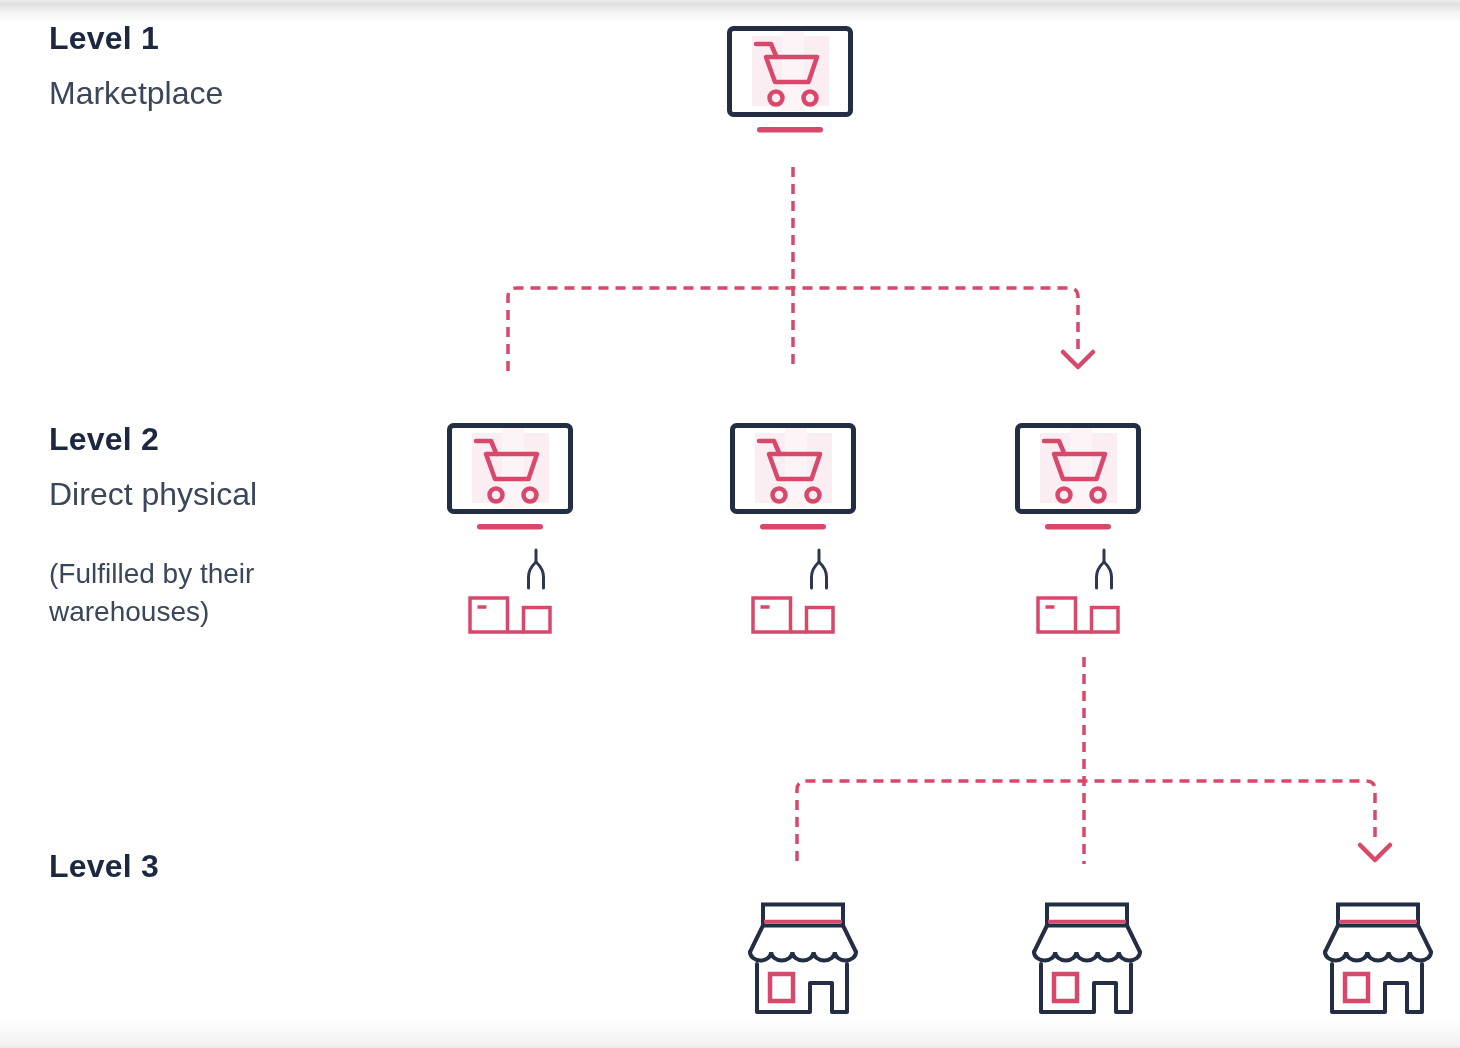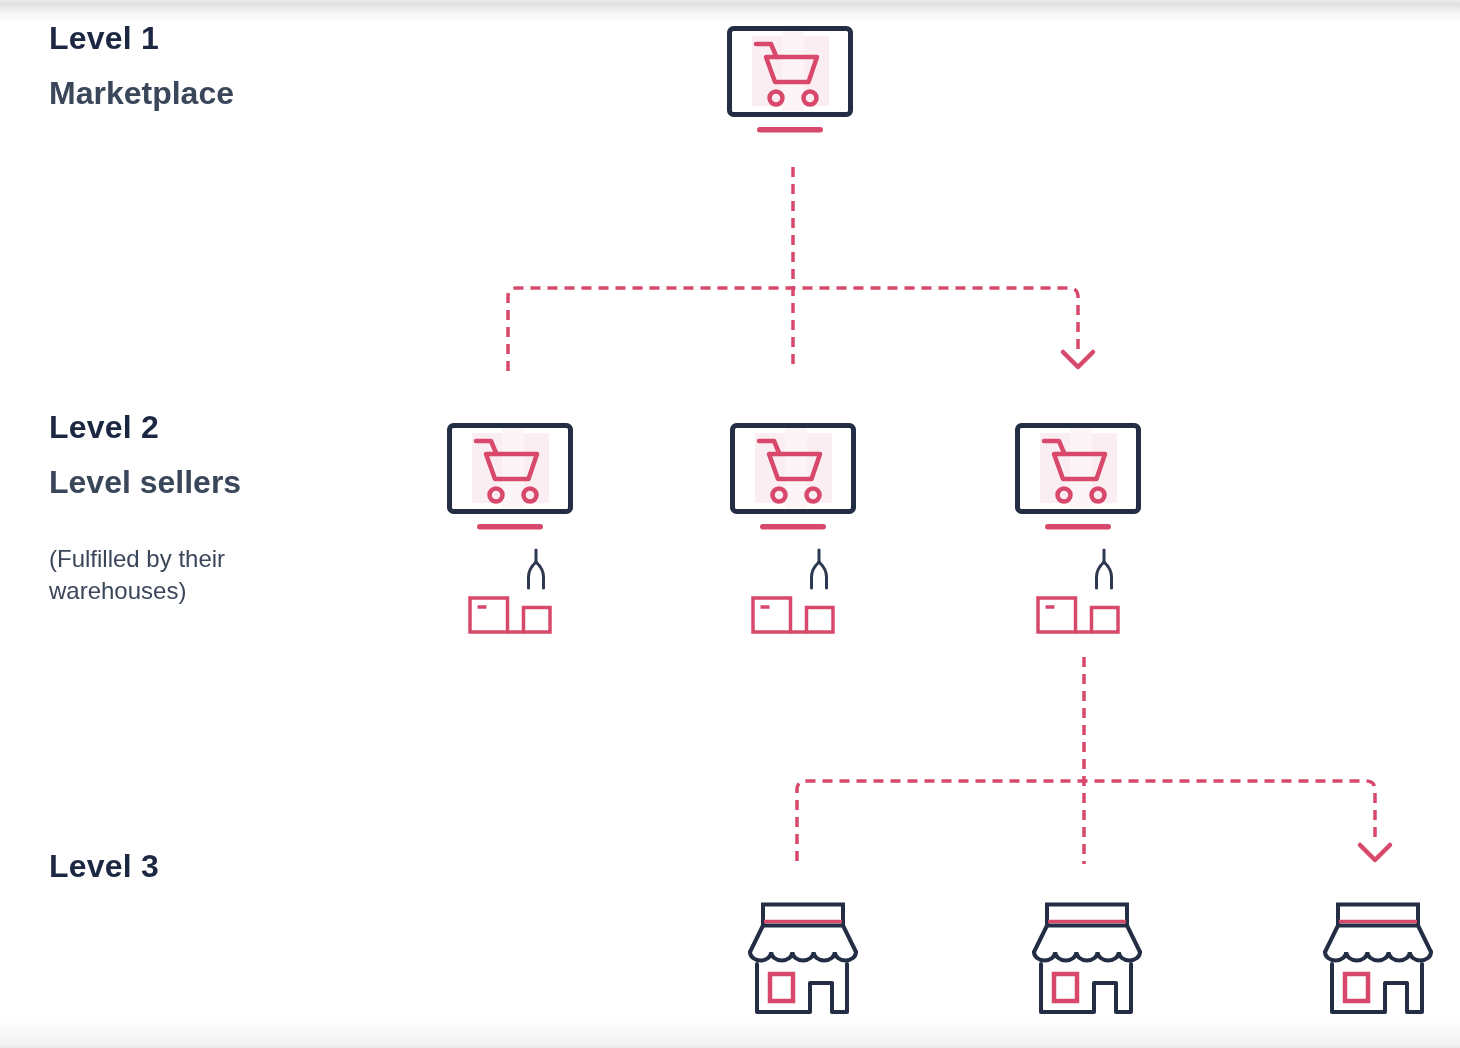"Marketplace" .lv-subtitle { font-weight: bold -> normal }
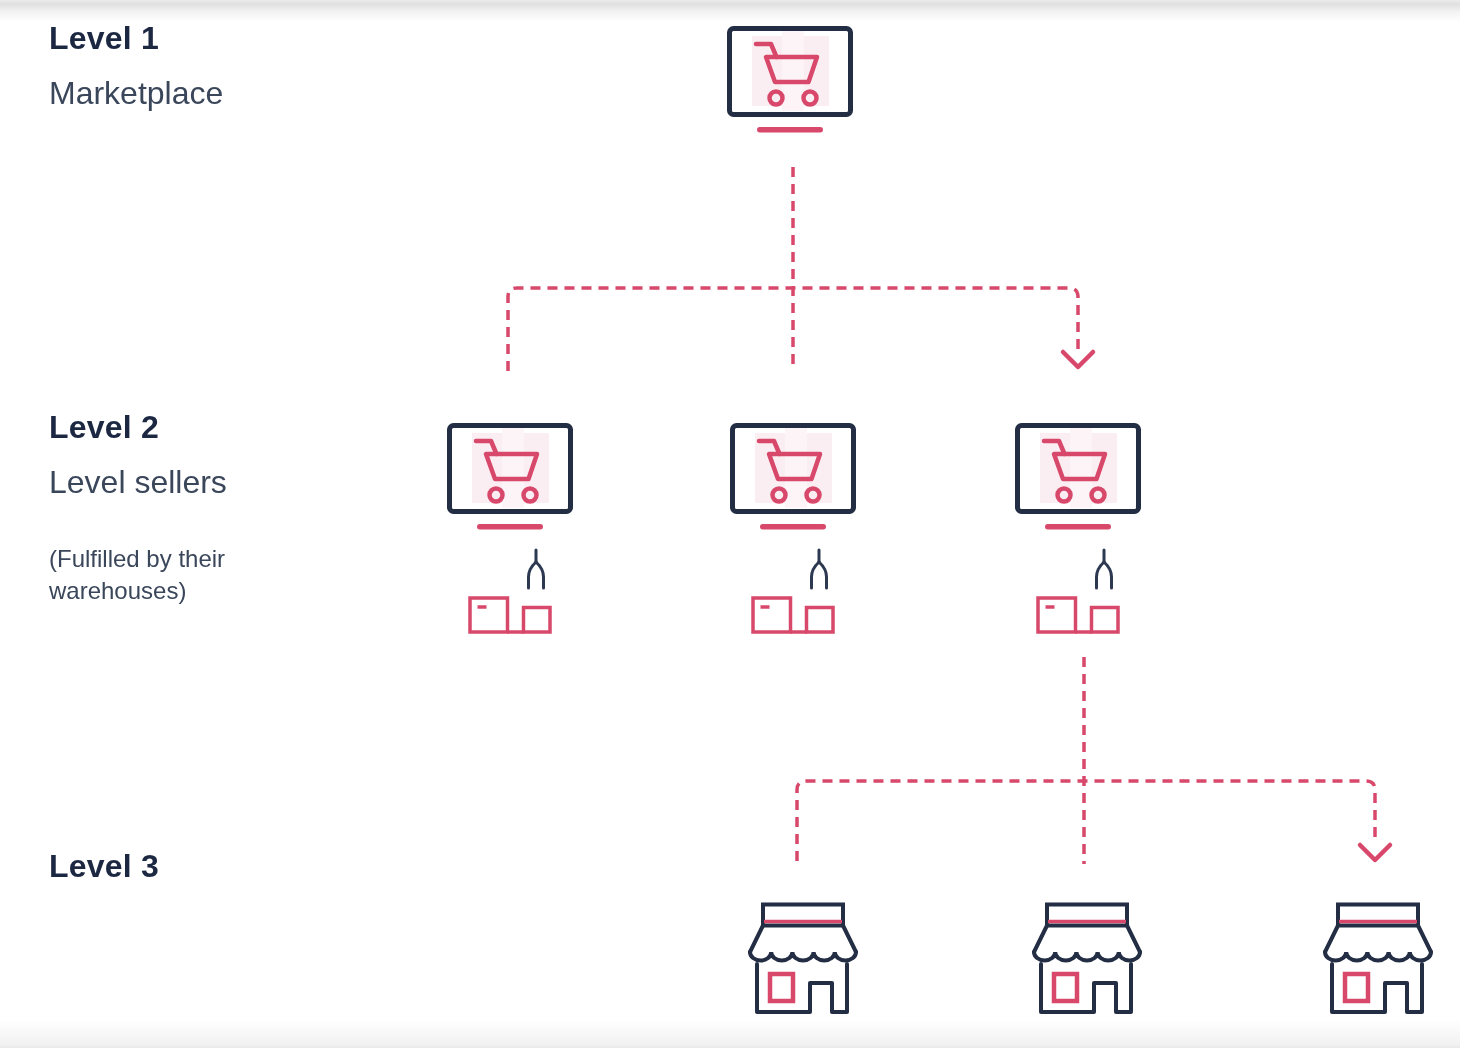"Level 2" div.lv-label { top: 409px -> 421px }
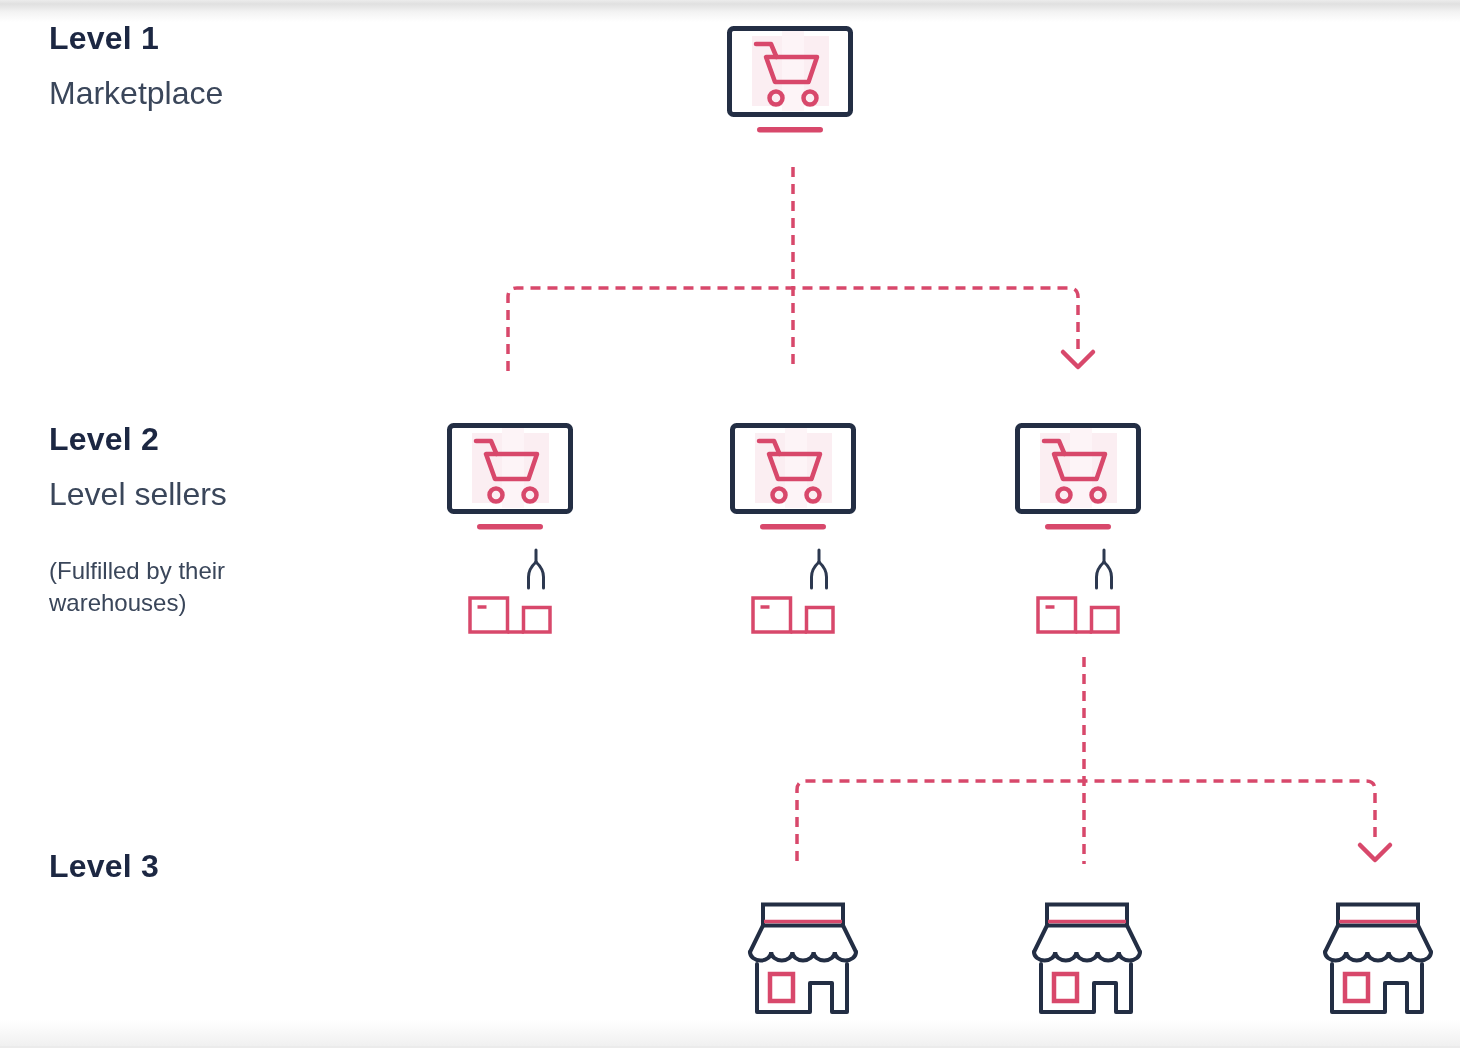"Level sellers" div.lv-subtitle { text: Level sellers -> Direct physical }
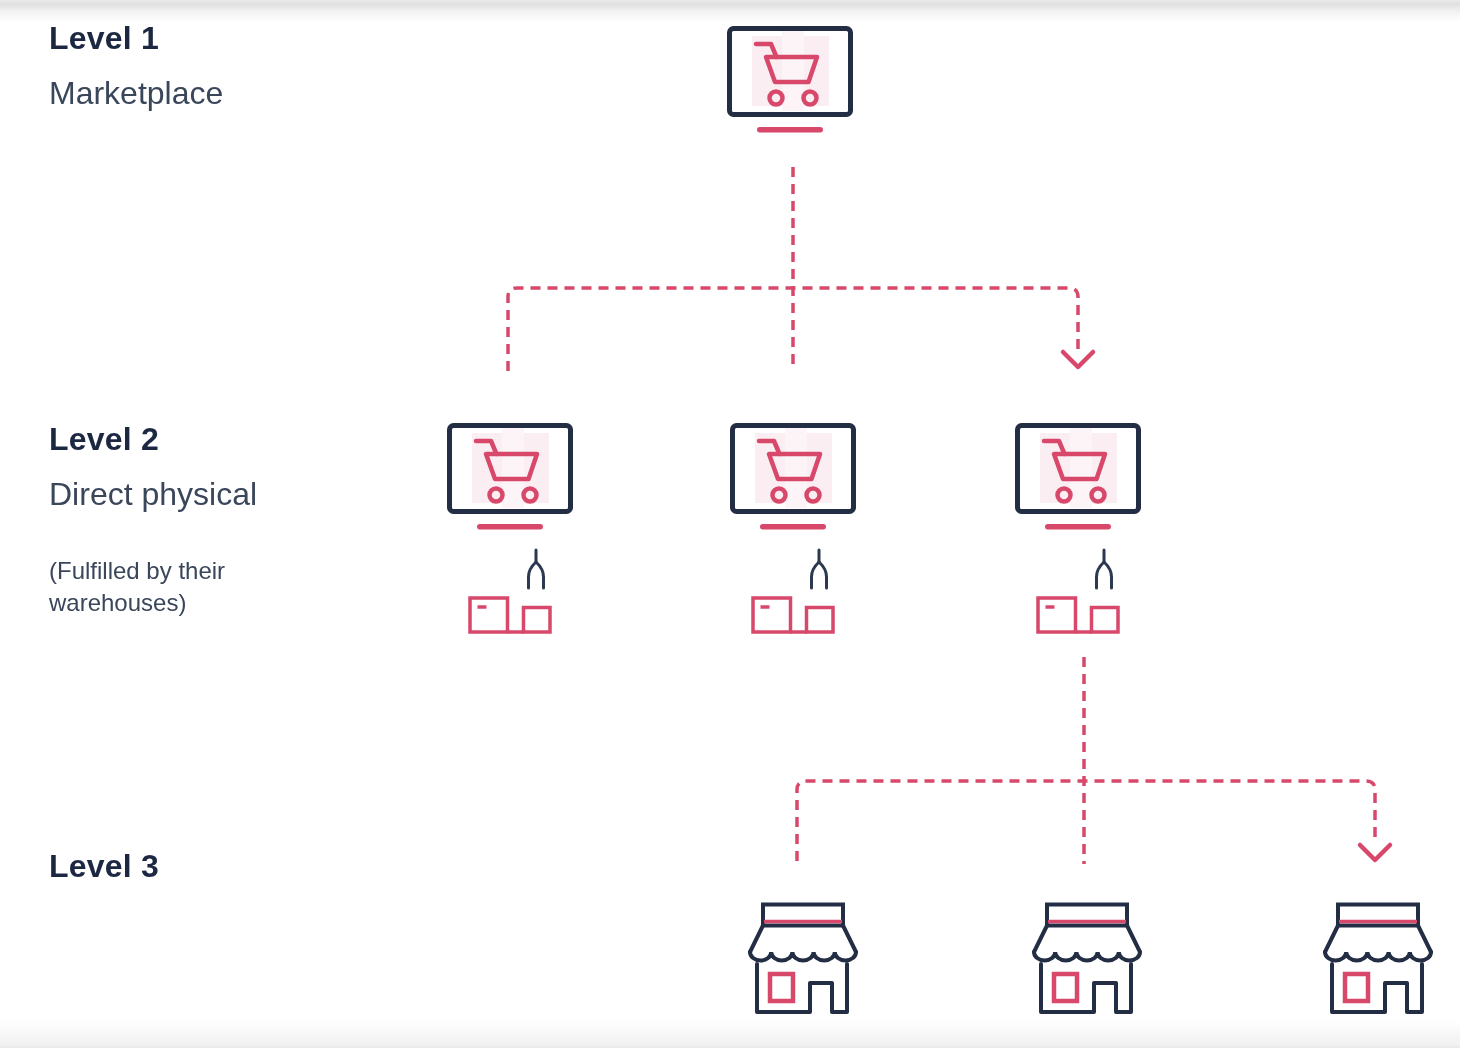"(Fulfilled by their warehouses)" .lv-note { font-size: 24px -> 28px }
